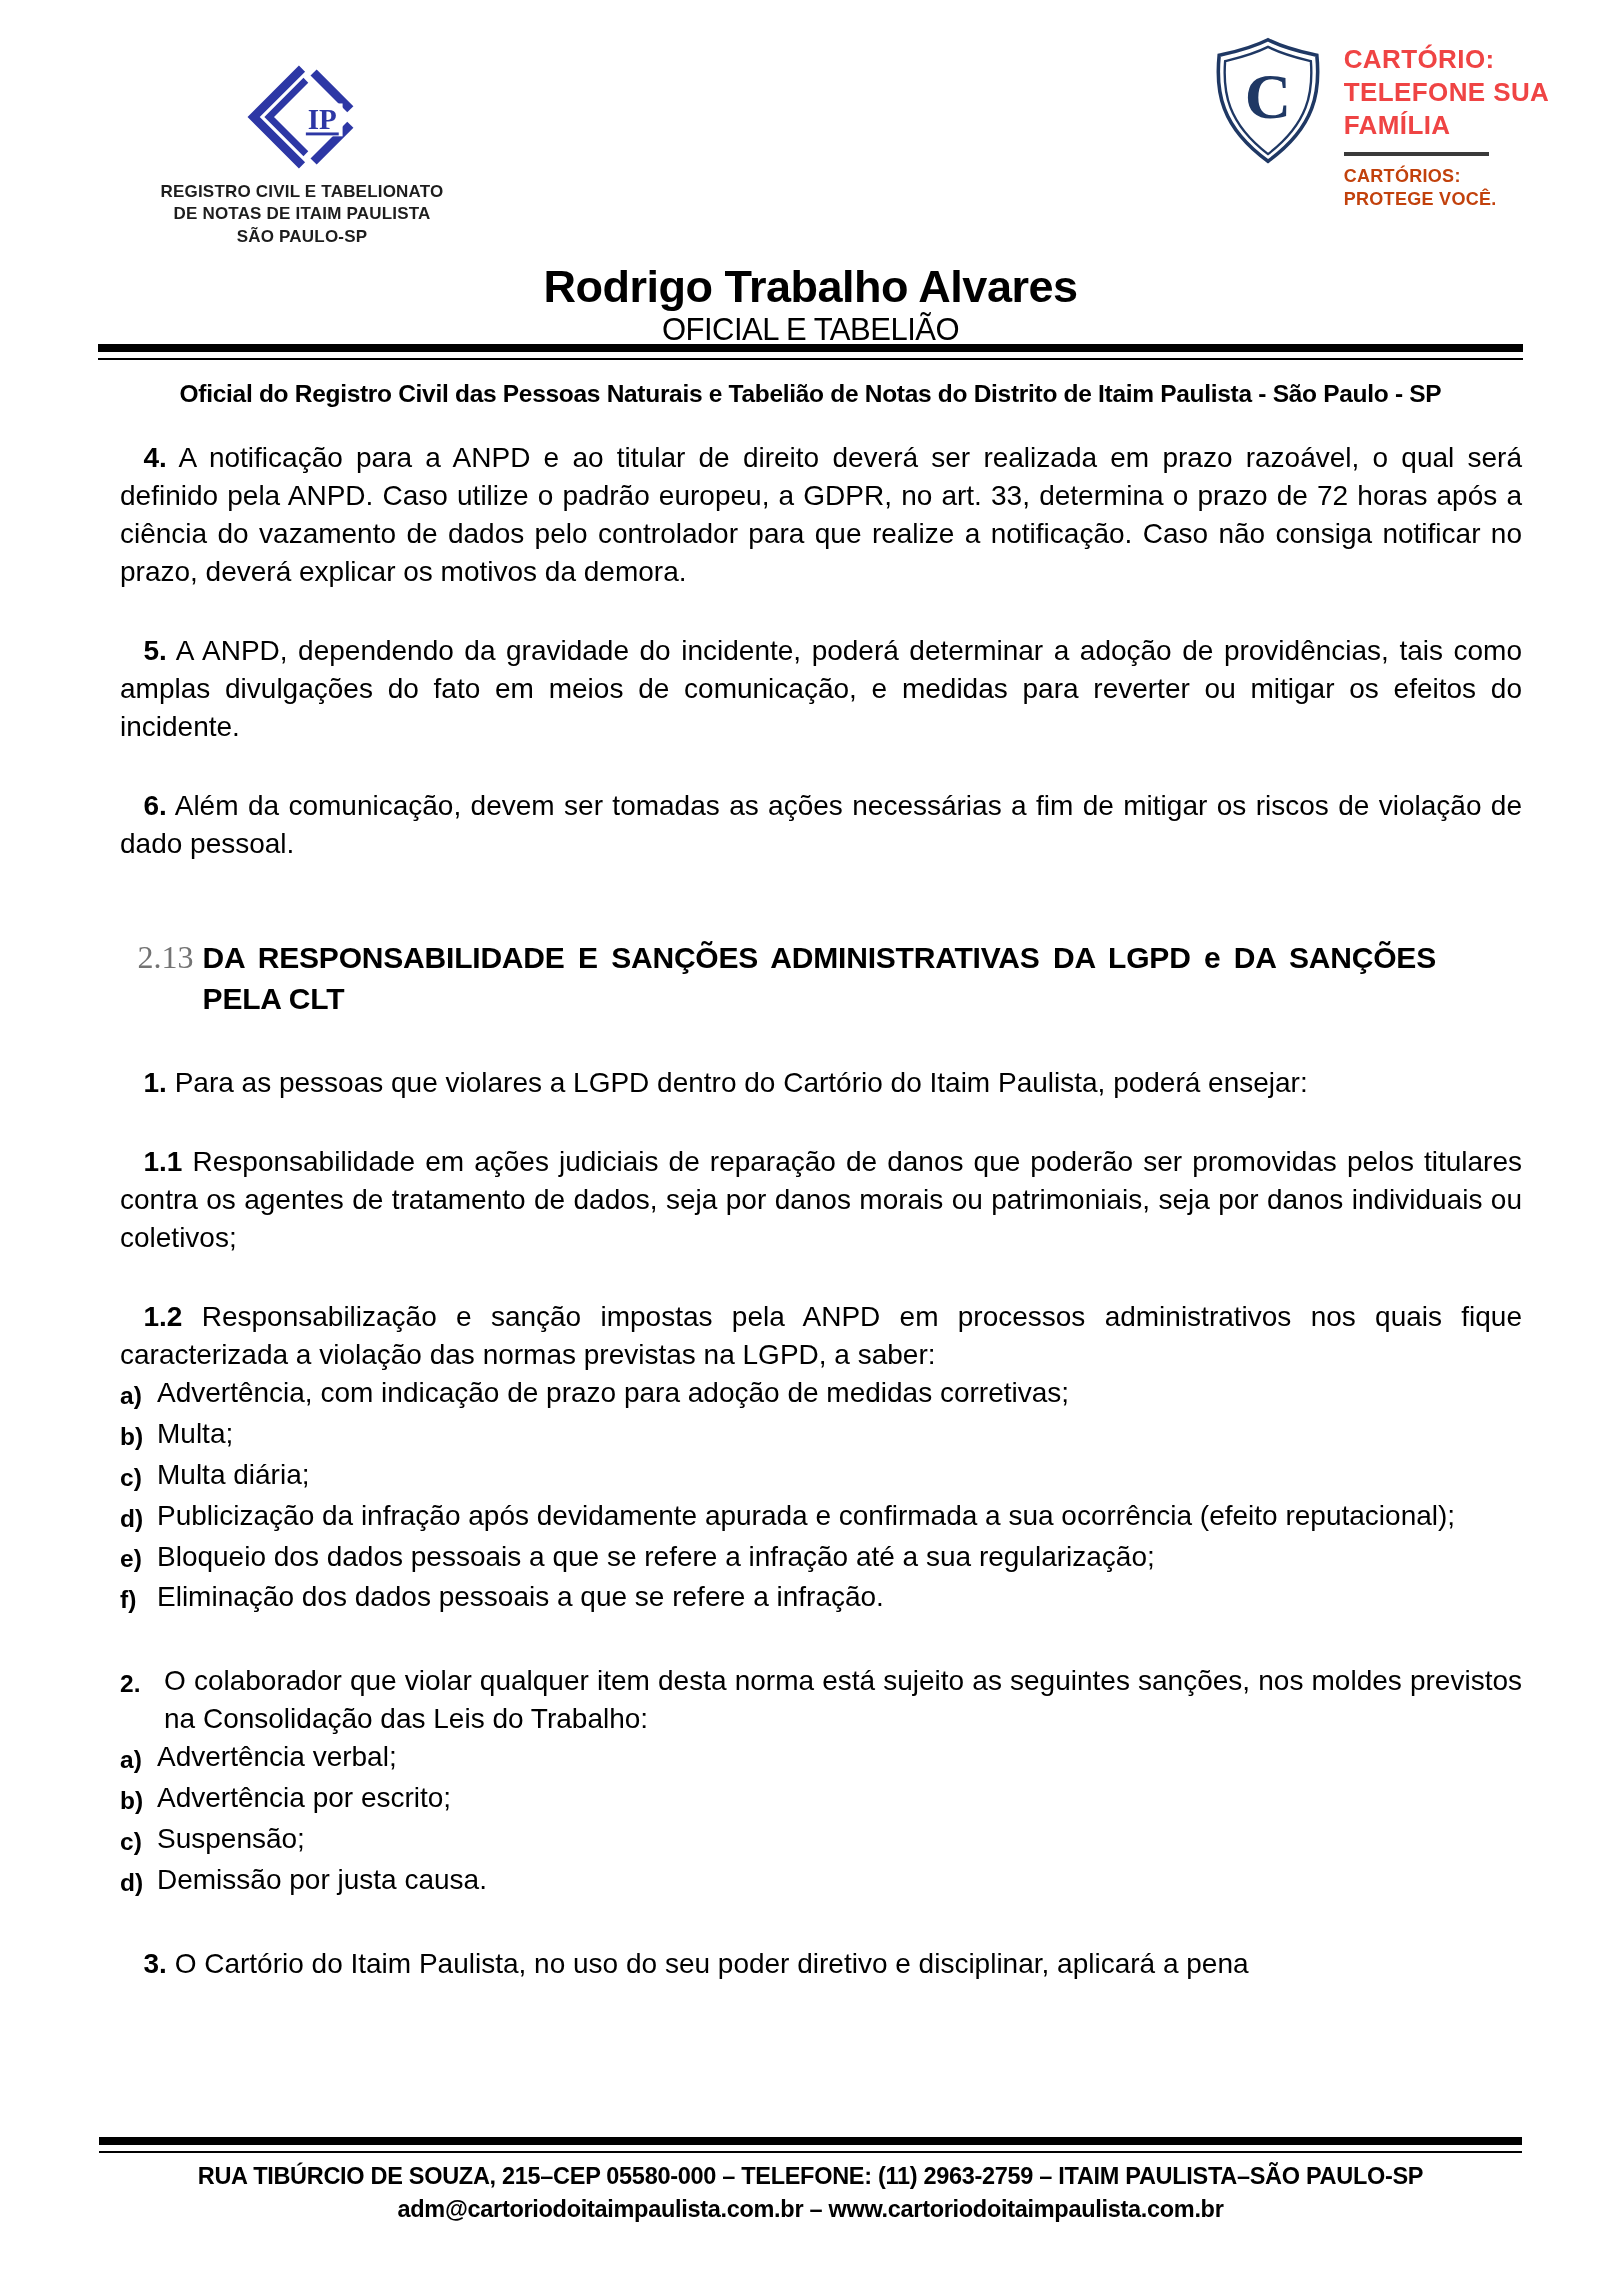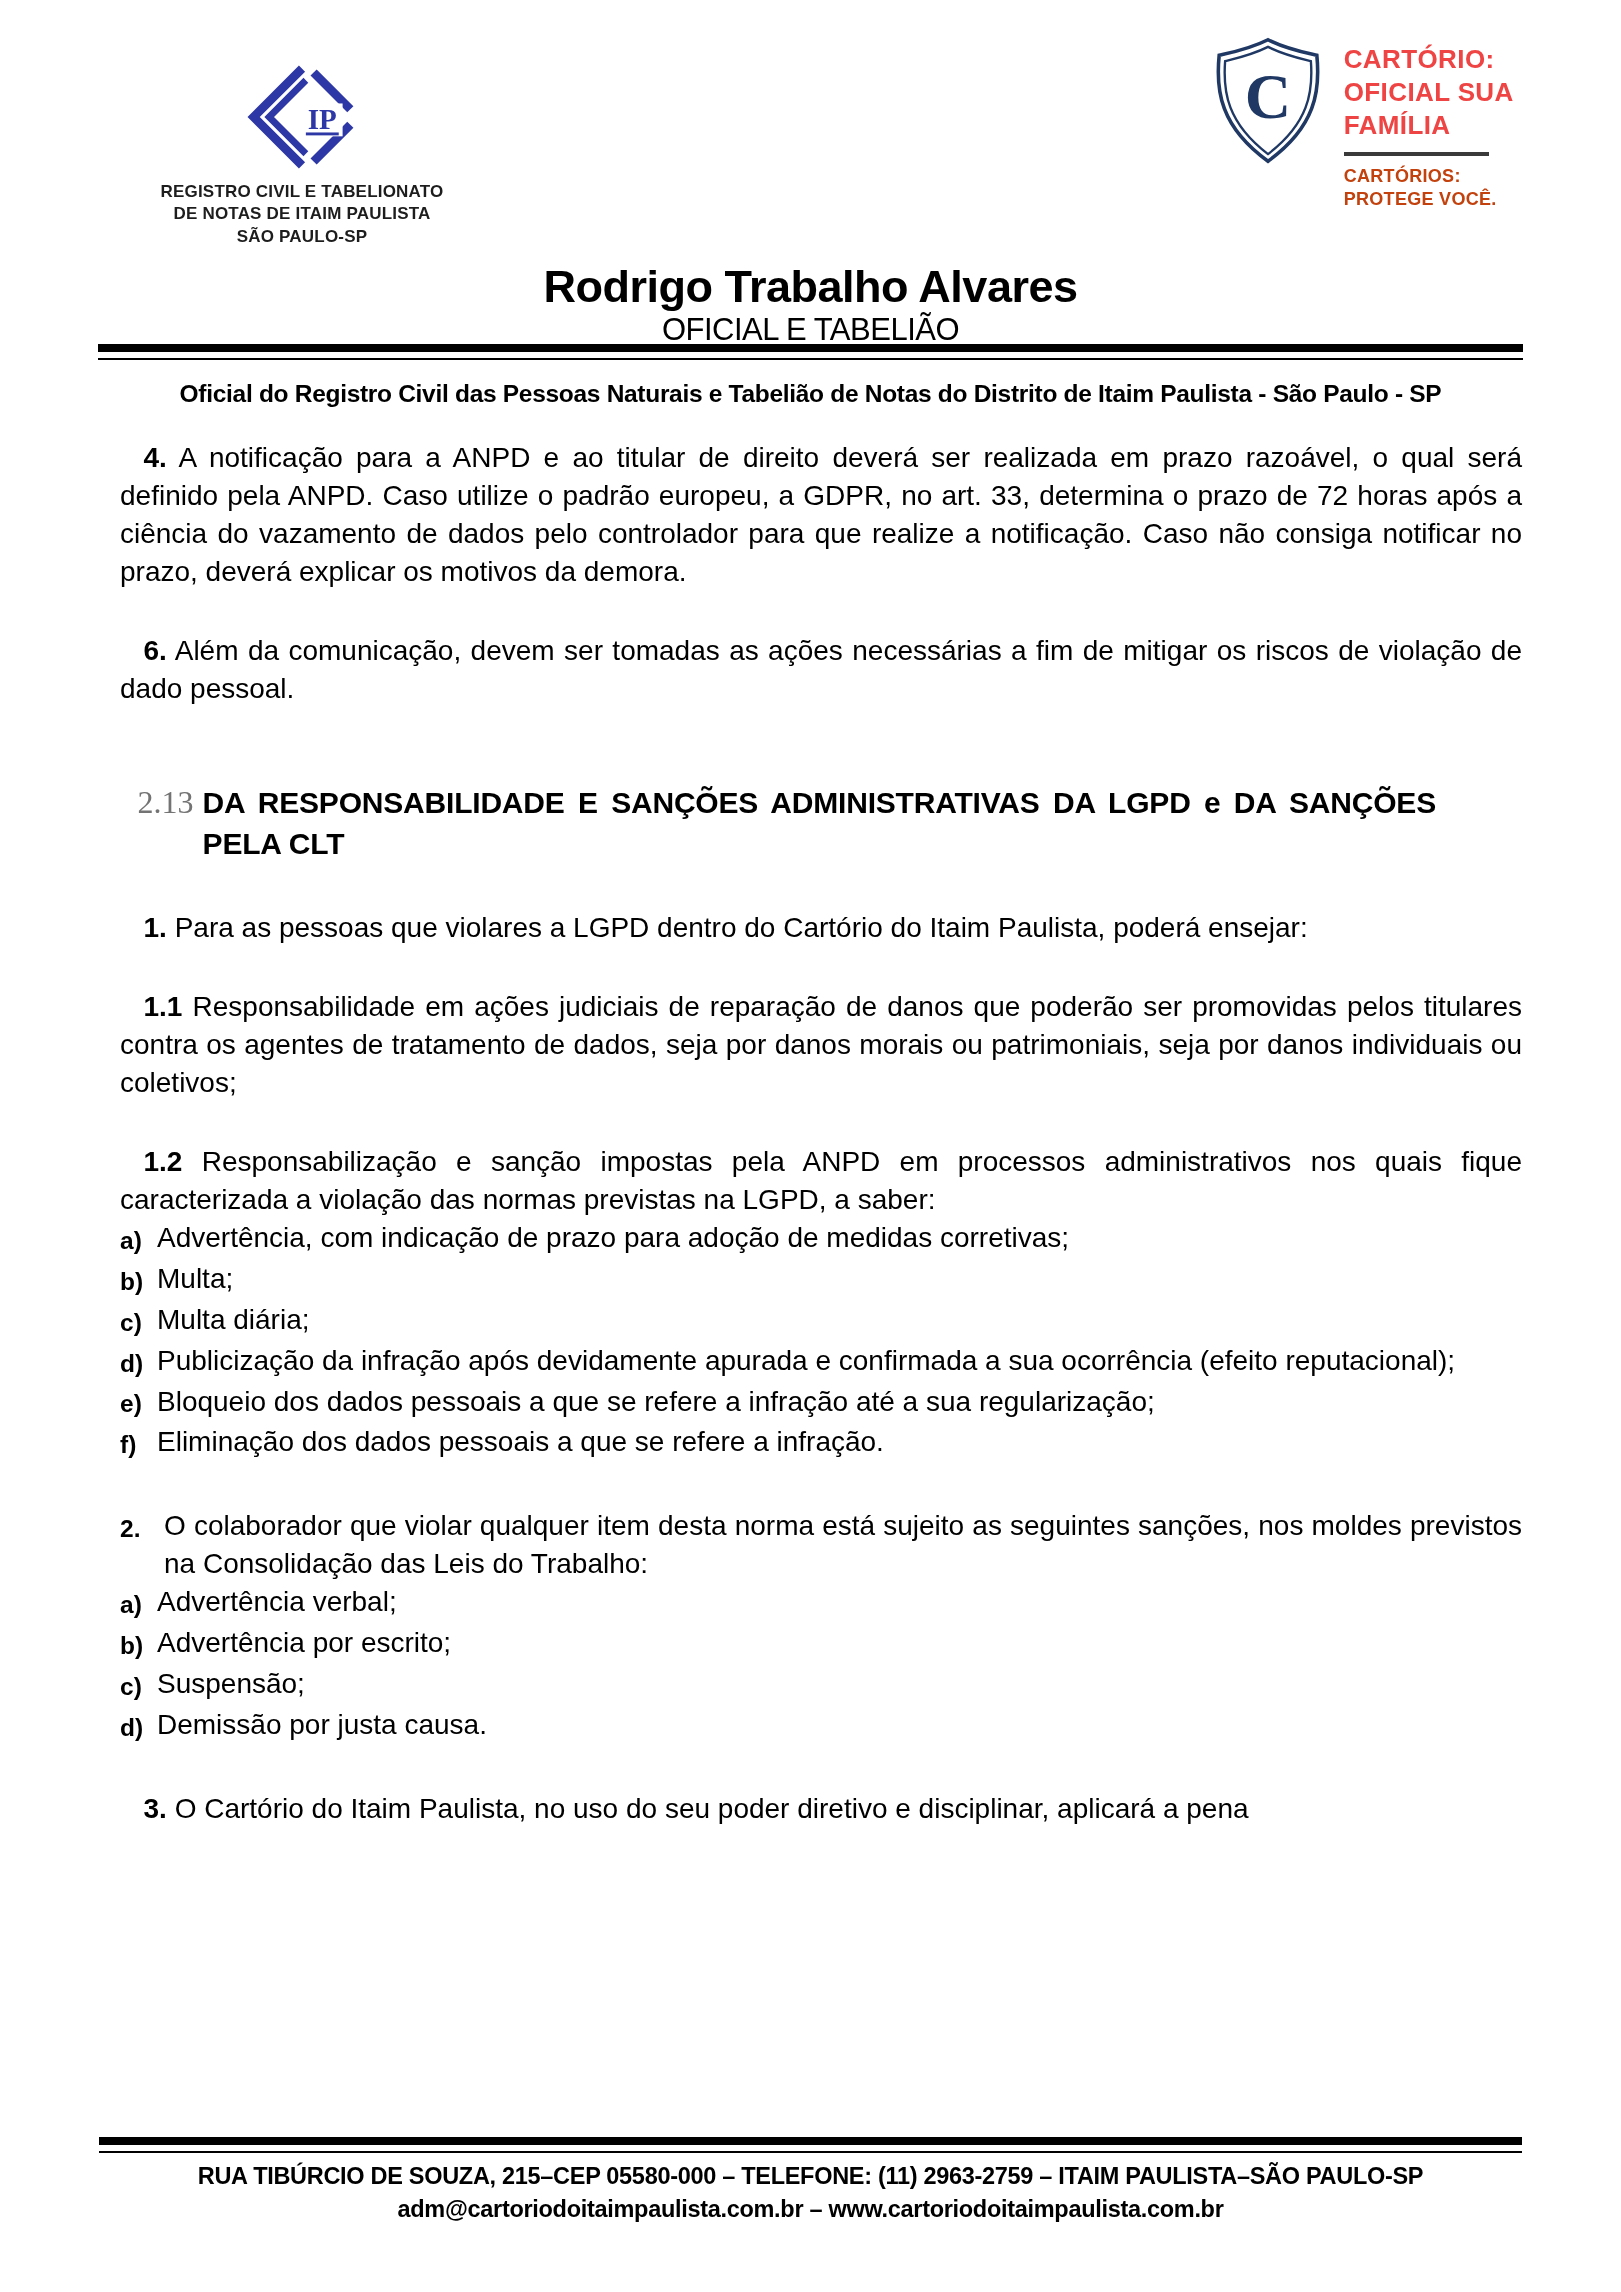"OFICIAL SUA" div.lr-title { text: OFICIAL -> TELEFONE }
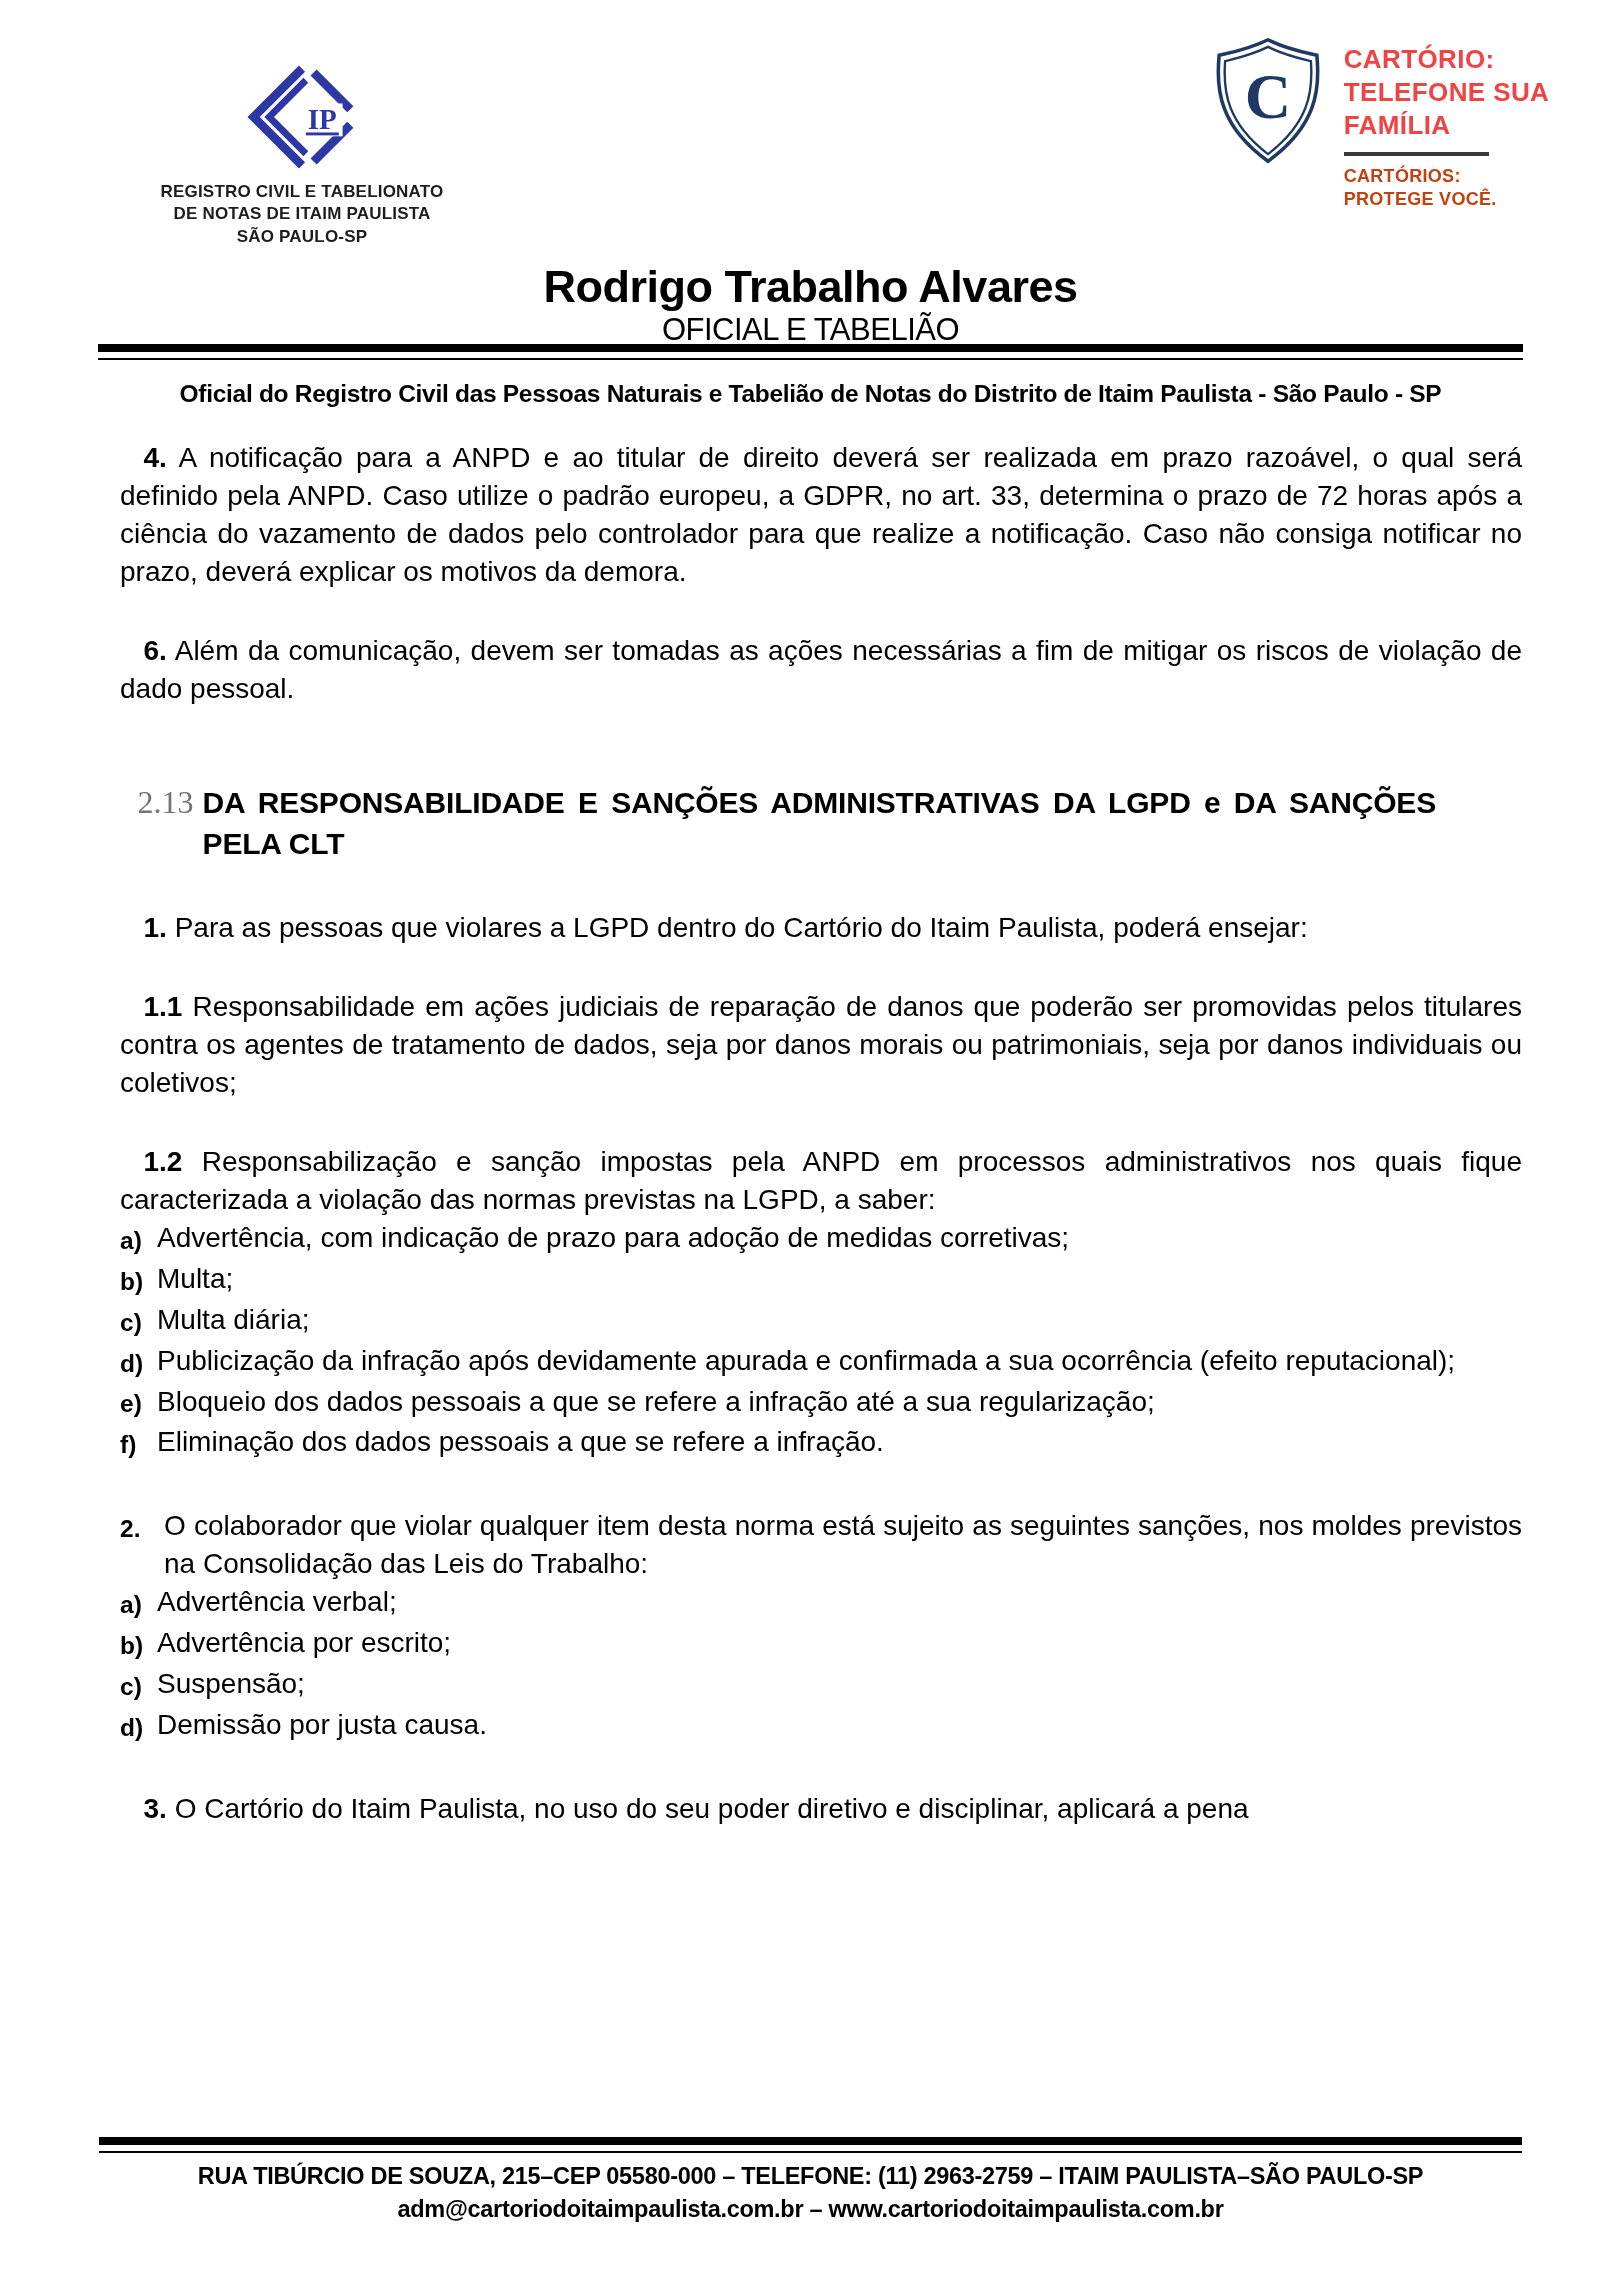"5. A ANPD, dependendo da" p.mb { html: none -> <p><b>5.</b> <span>A ANPD, dependendo da gravidade do incidente, poderá determinar a adoção de providências, tais como amplas divulgações do fato em meios de comunicação, e medidas para reverter ou mitigar os efeitos do incidente.</span></p> }
